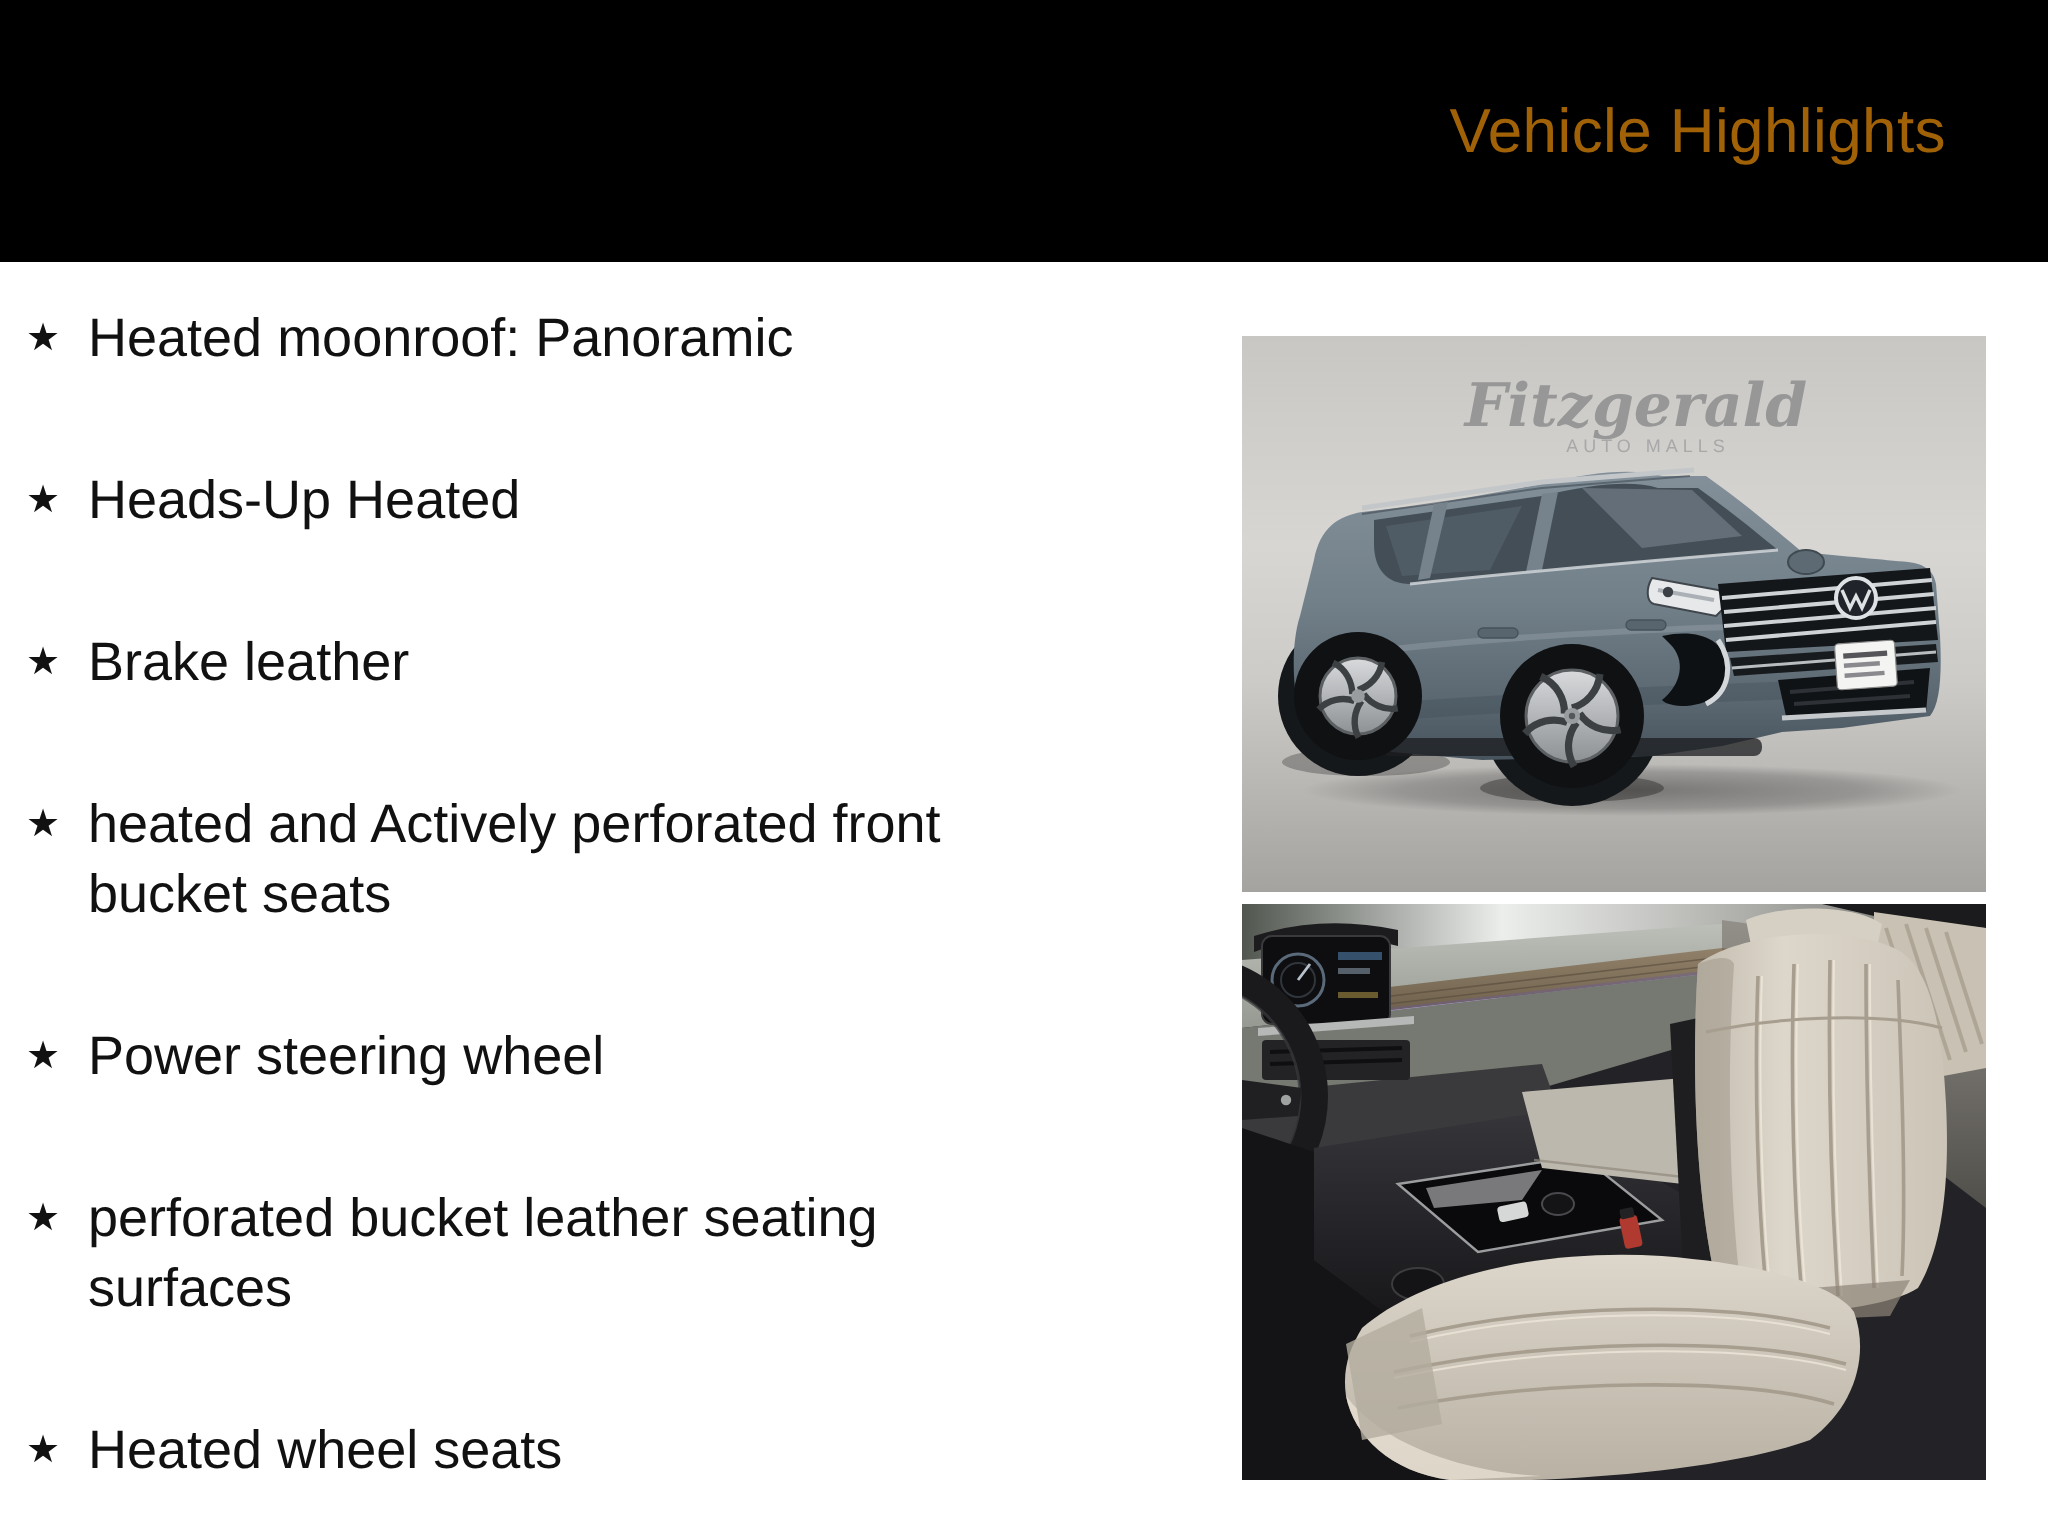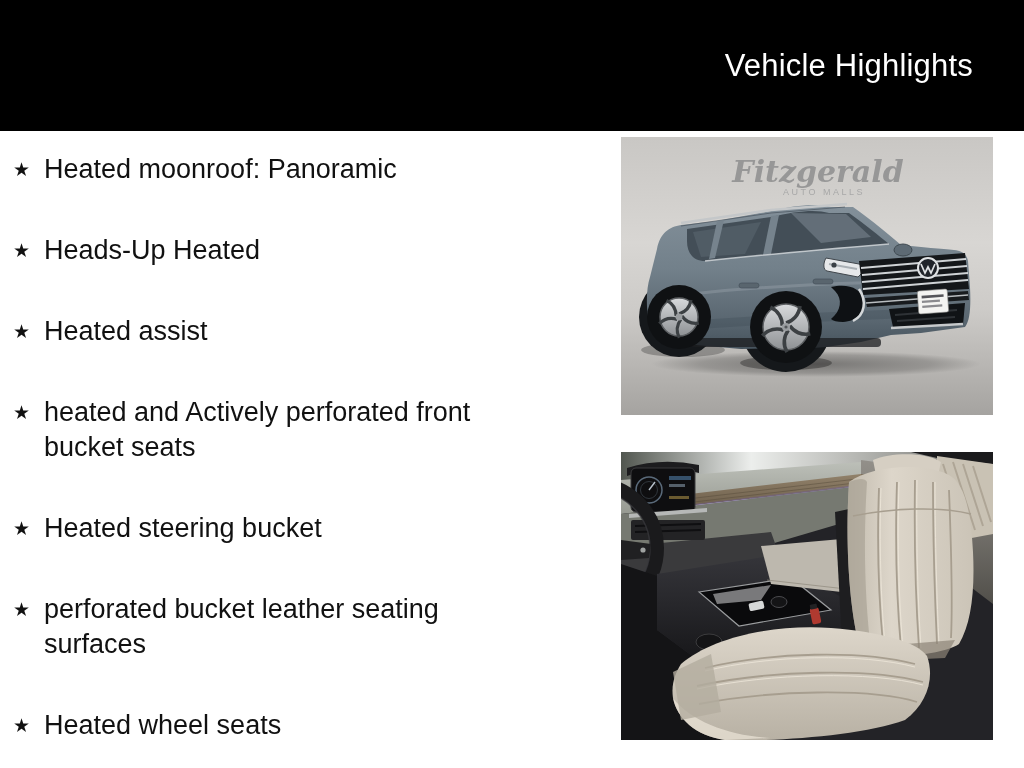"Vehicle Highlights" .page-title { color: #ffffff -> #a16207 }
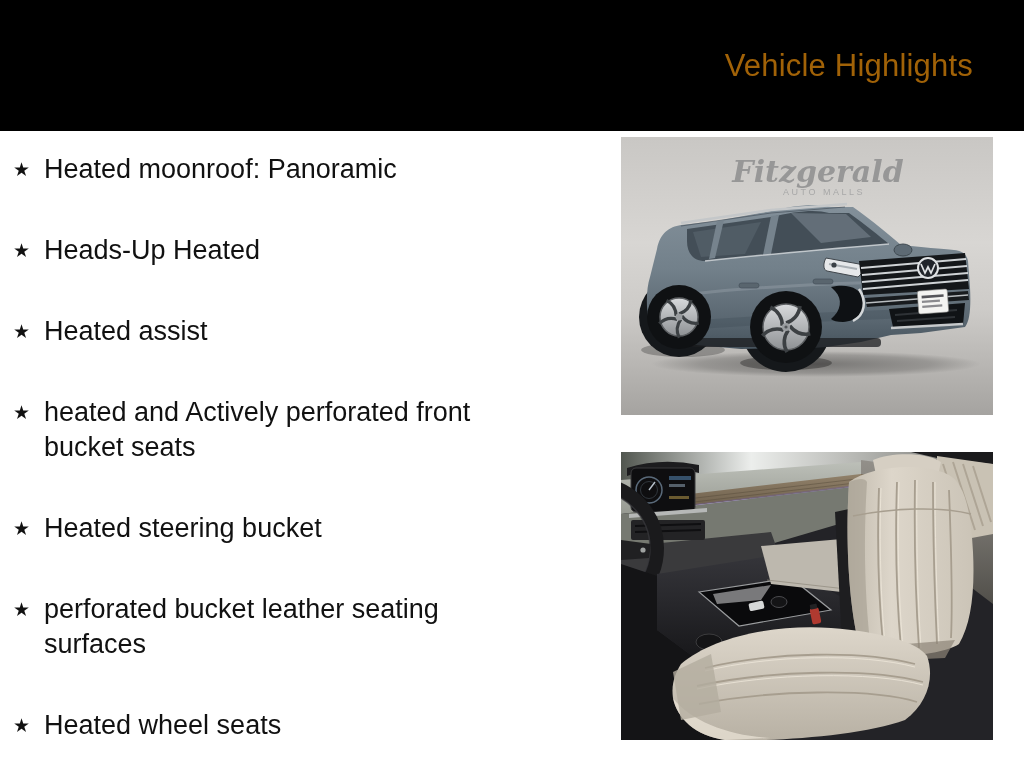"Fitzgerald" .photo-exterior { top: 137px -> 168px }
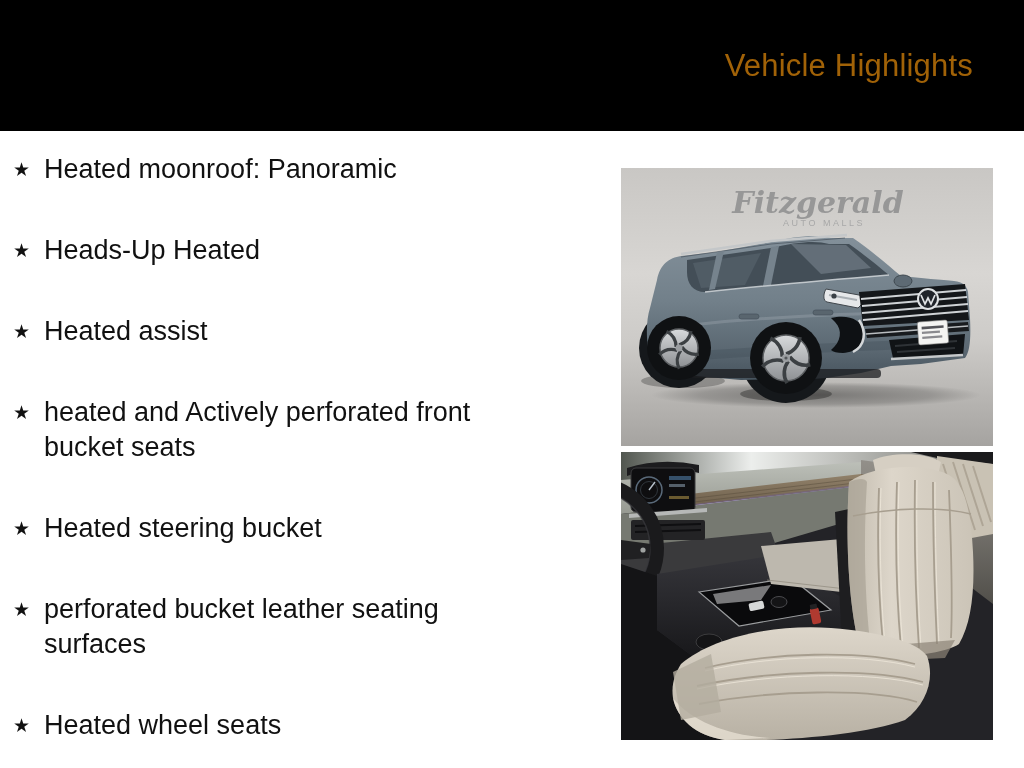"Heated assist" span.feature-text { text: Heated assist -> Brake leather }
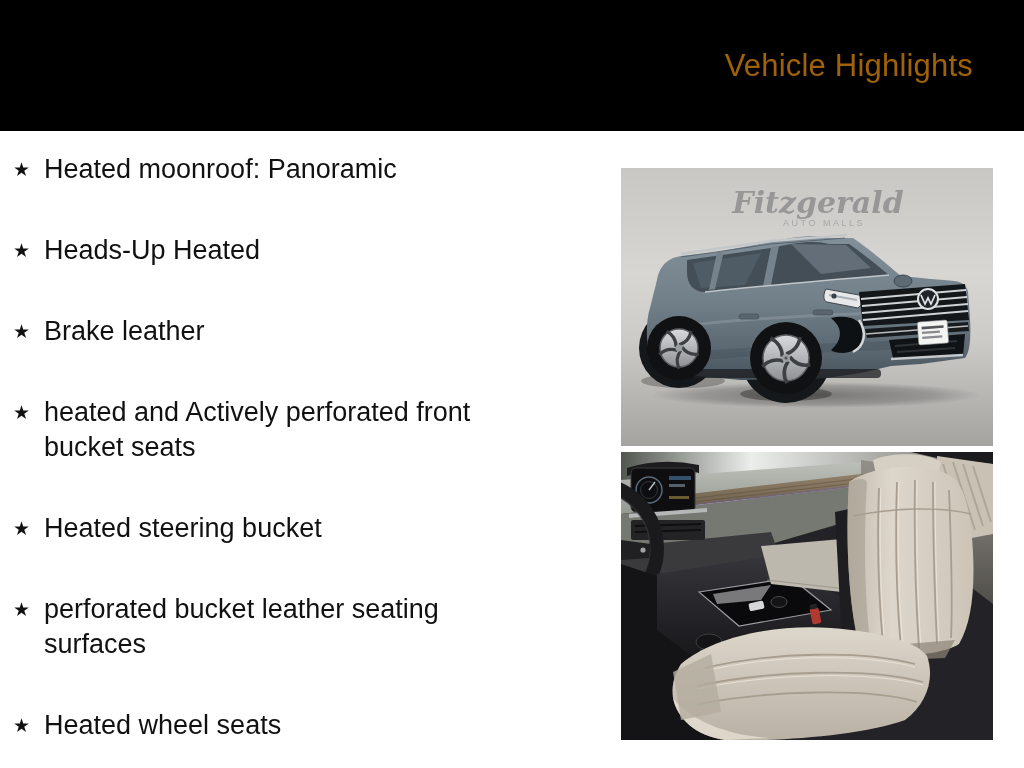"Heated steering bucket" span.feature-text { text: Heated steering bucket -> Power steering wheel }
